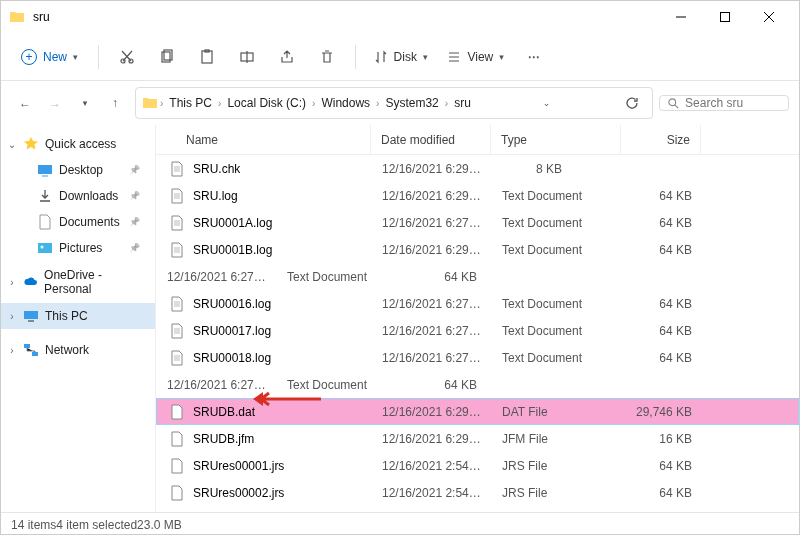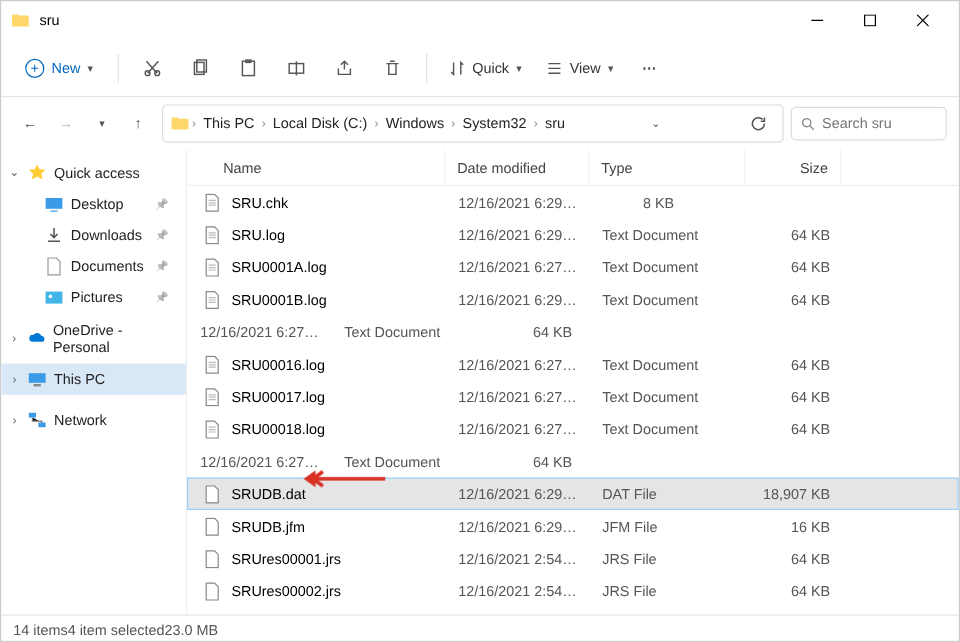"Quick" span { text: Quick -> Disk }
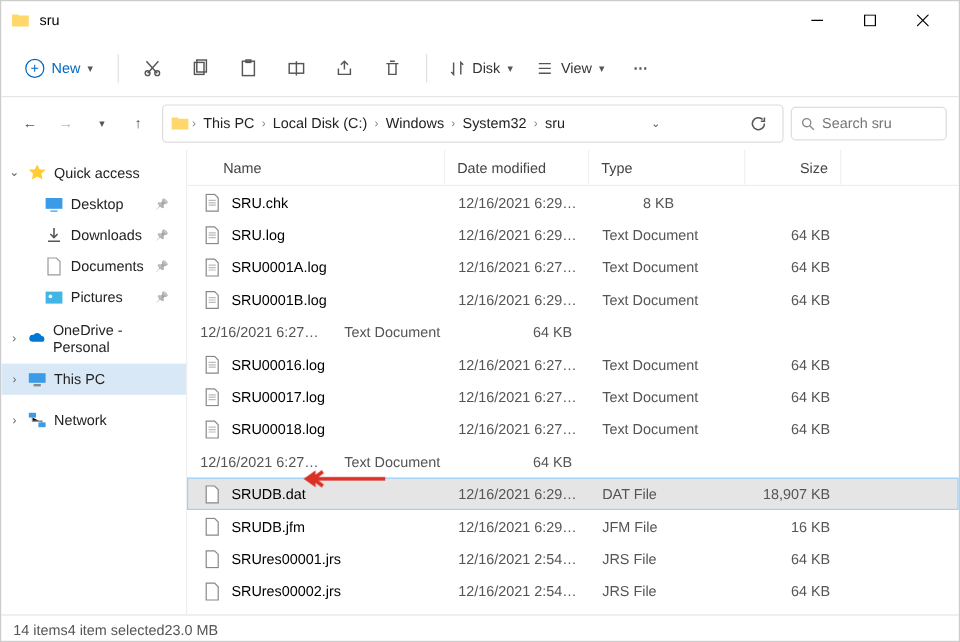"Search sru" .search-box { height: 28px -> 16px }
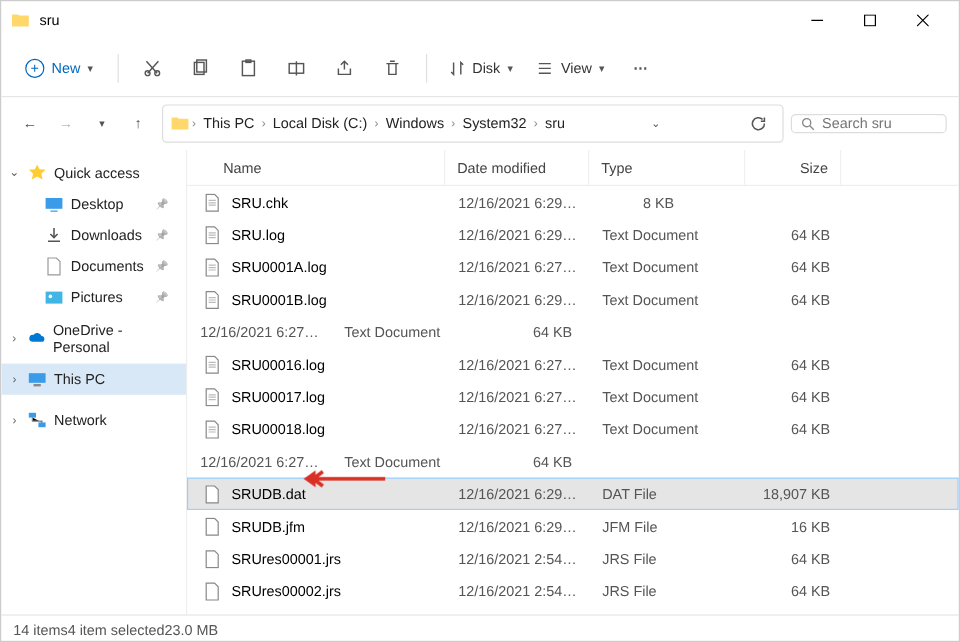"SRUDB.dat" .row.selected { background: #e5e5e5 -> #f9a8d4 }
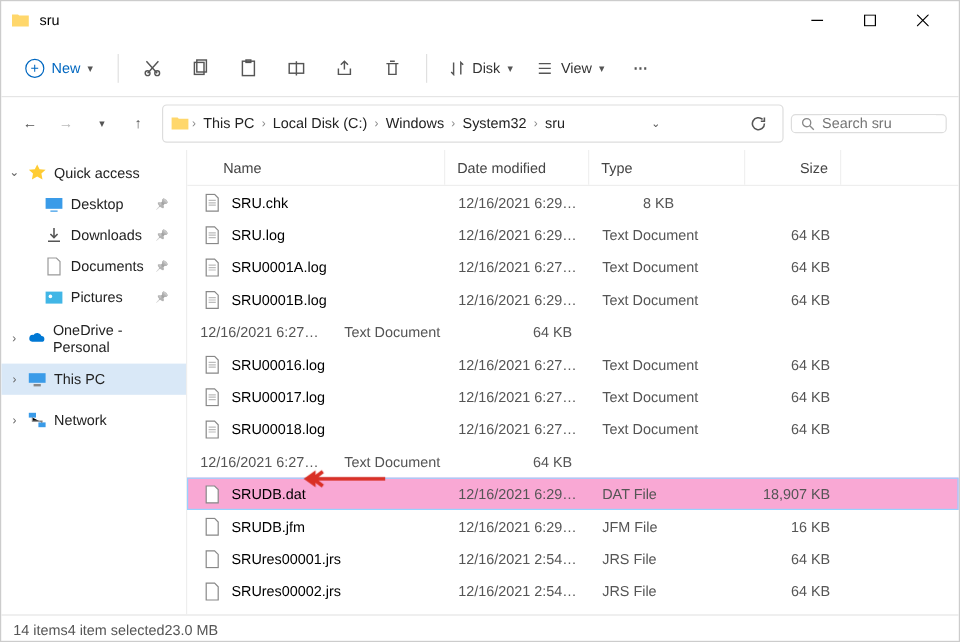"18,907 KB" div.r-size { text: 18,907 -> 29,746 }
